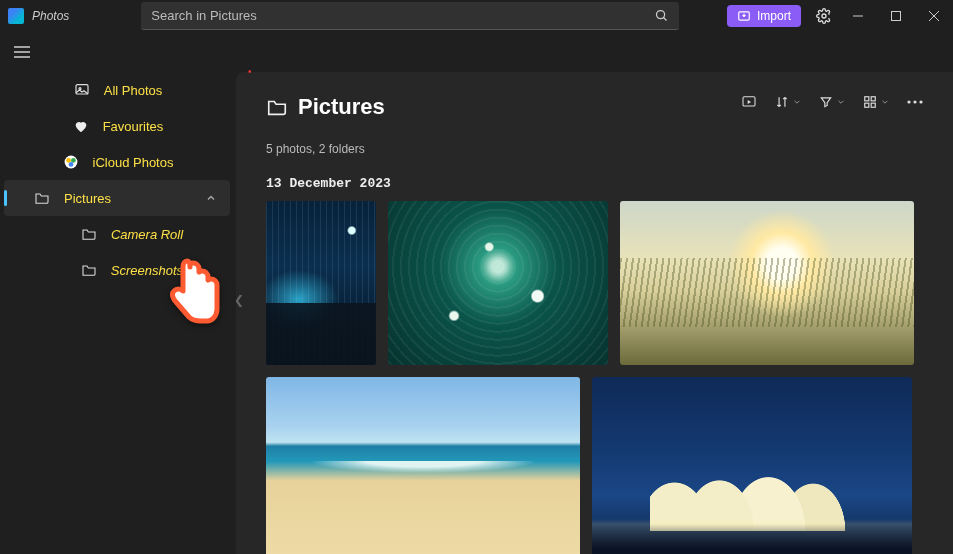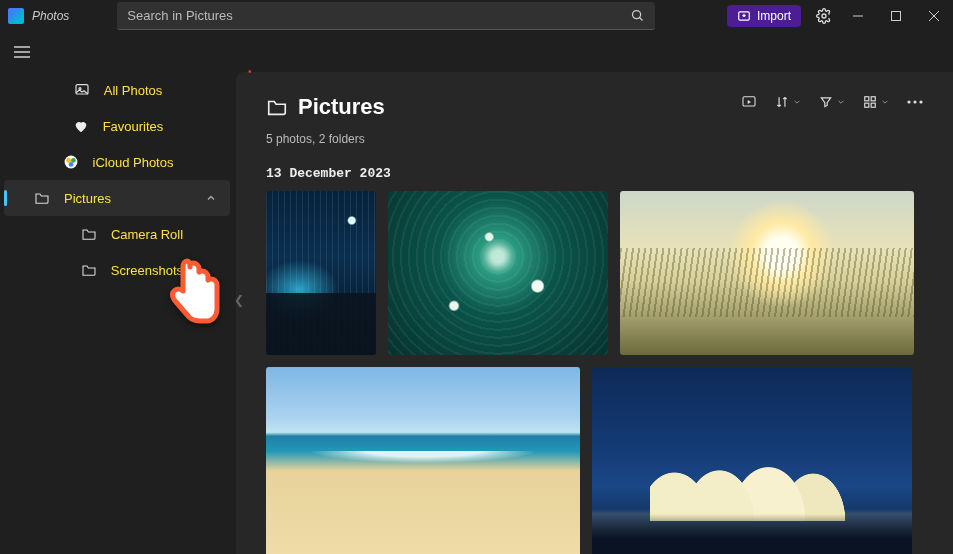"Search in Pictures" .searchbar { margin-left: 48px -> 72px }
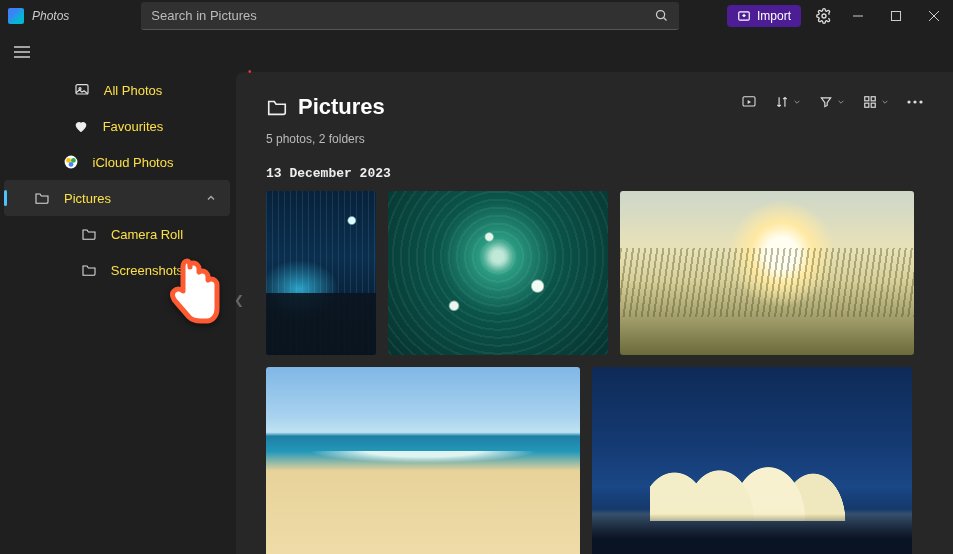"Import" .import-btn { background: #4c1d95 -> #8b5cf6 }
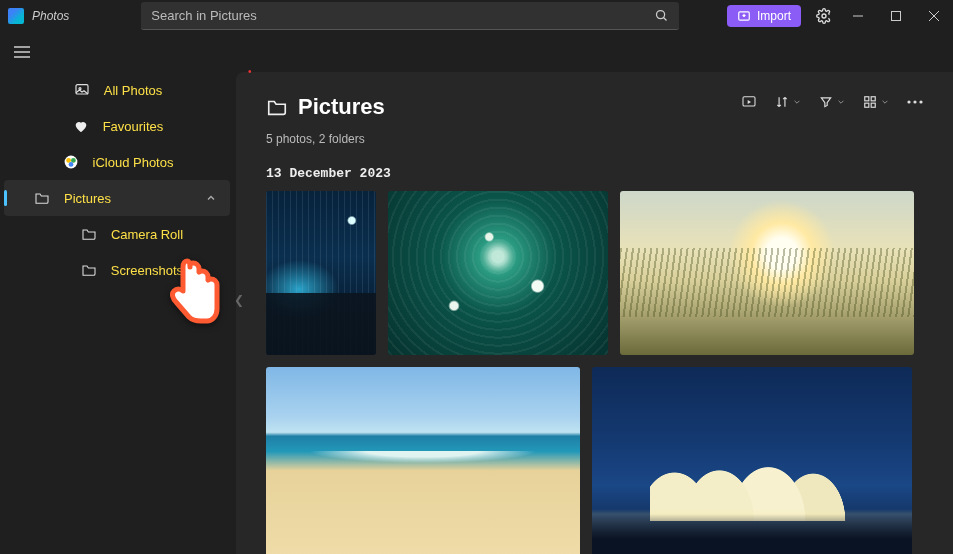"5 photos, 2 folders" .content-sub { margin-top: 12px -> 22px }
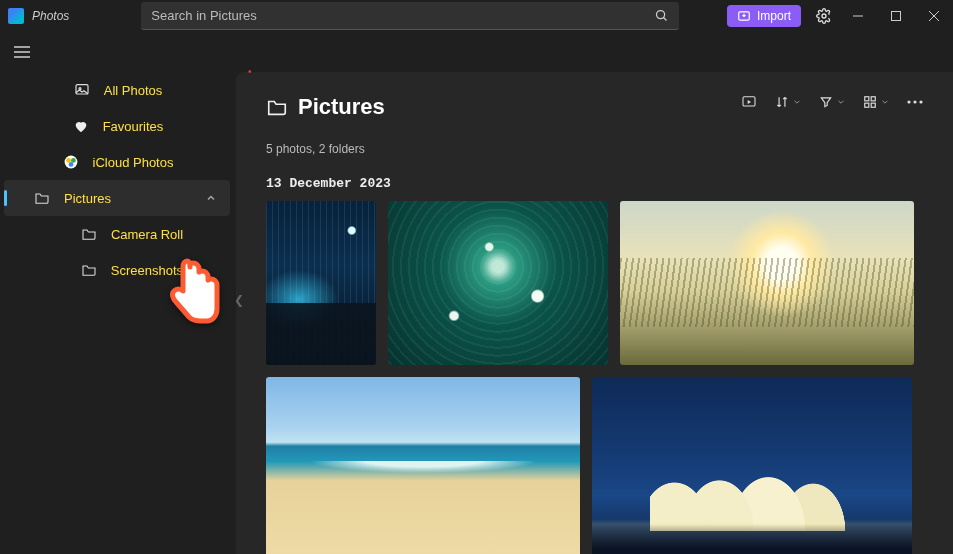"Camera Roll" .side-sub { font-style: none -> italic }
